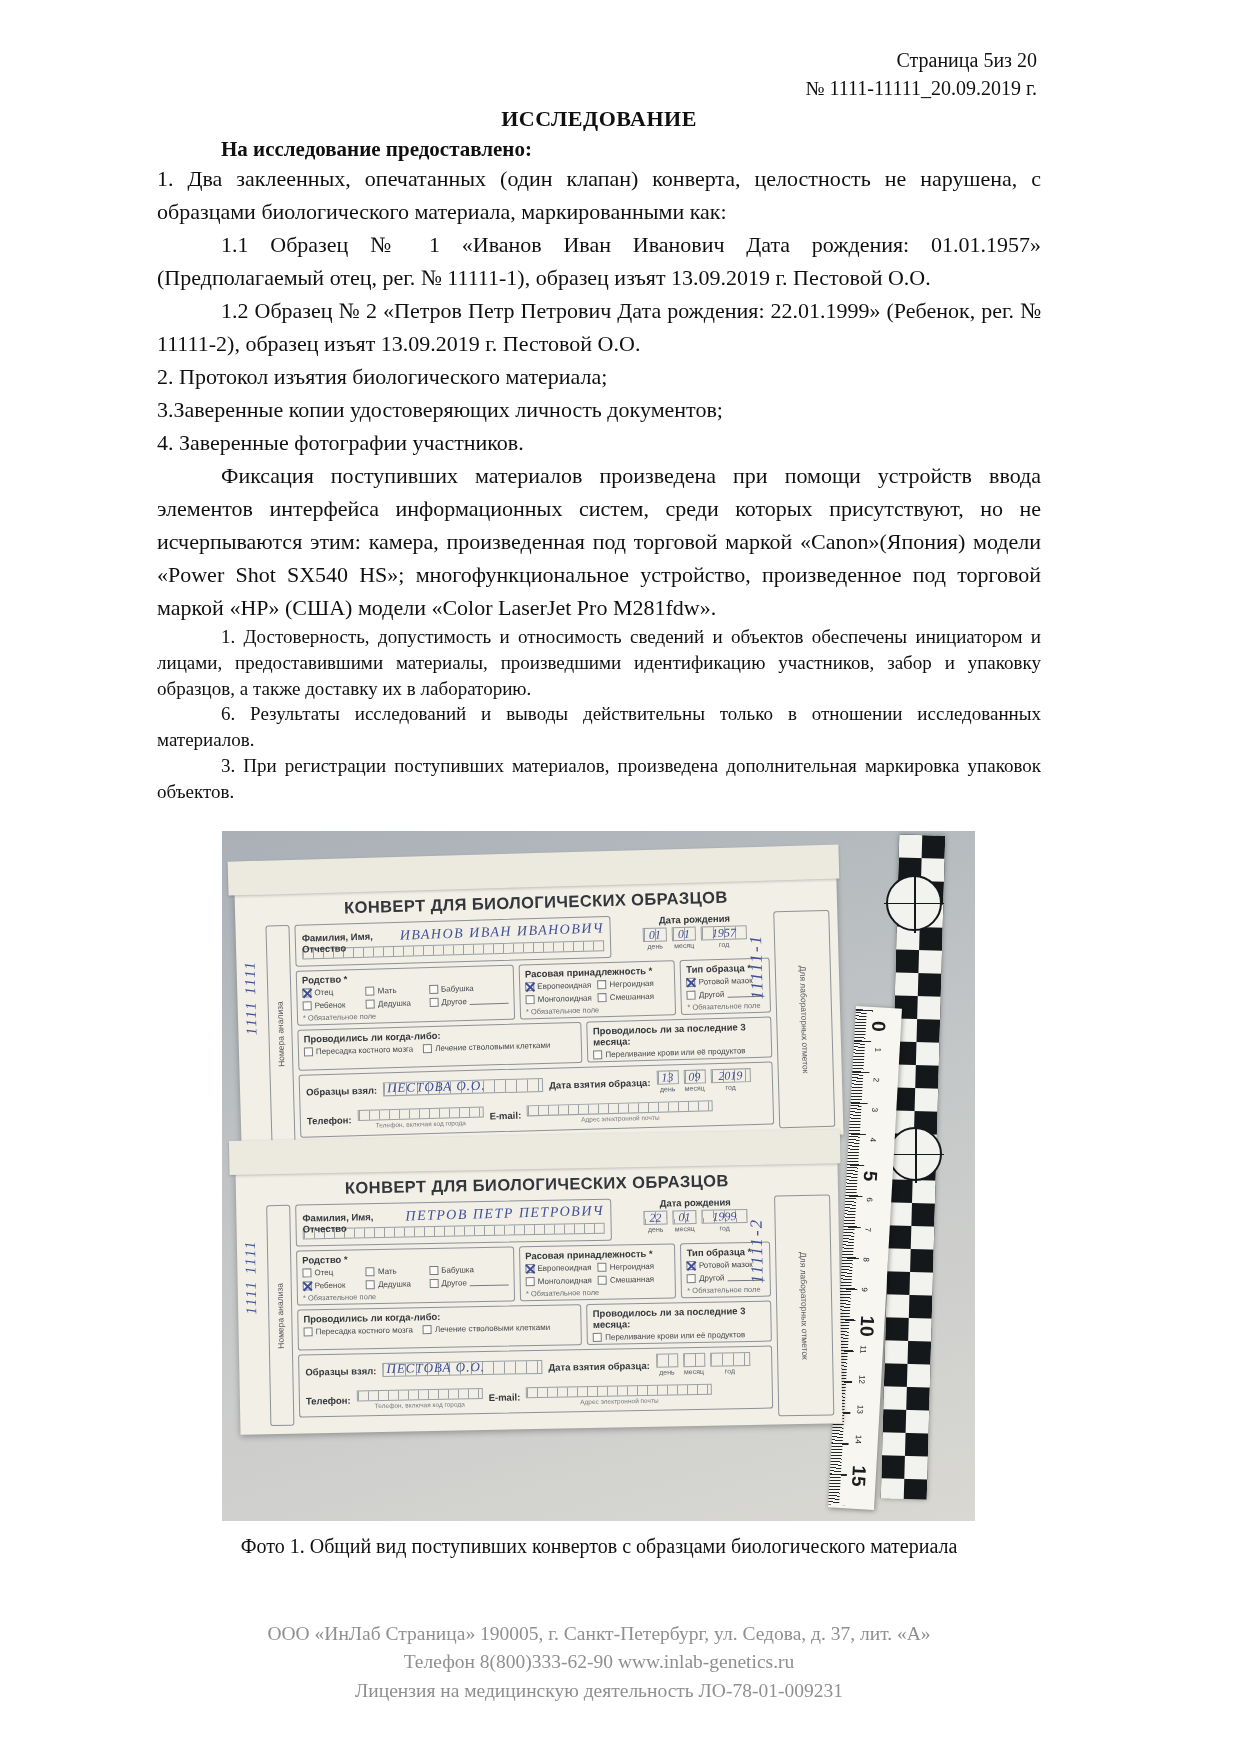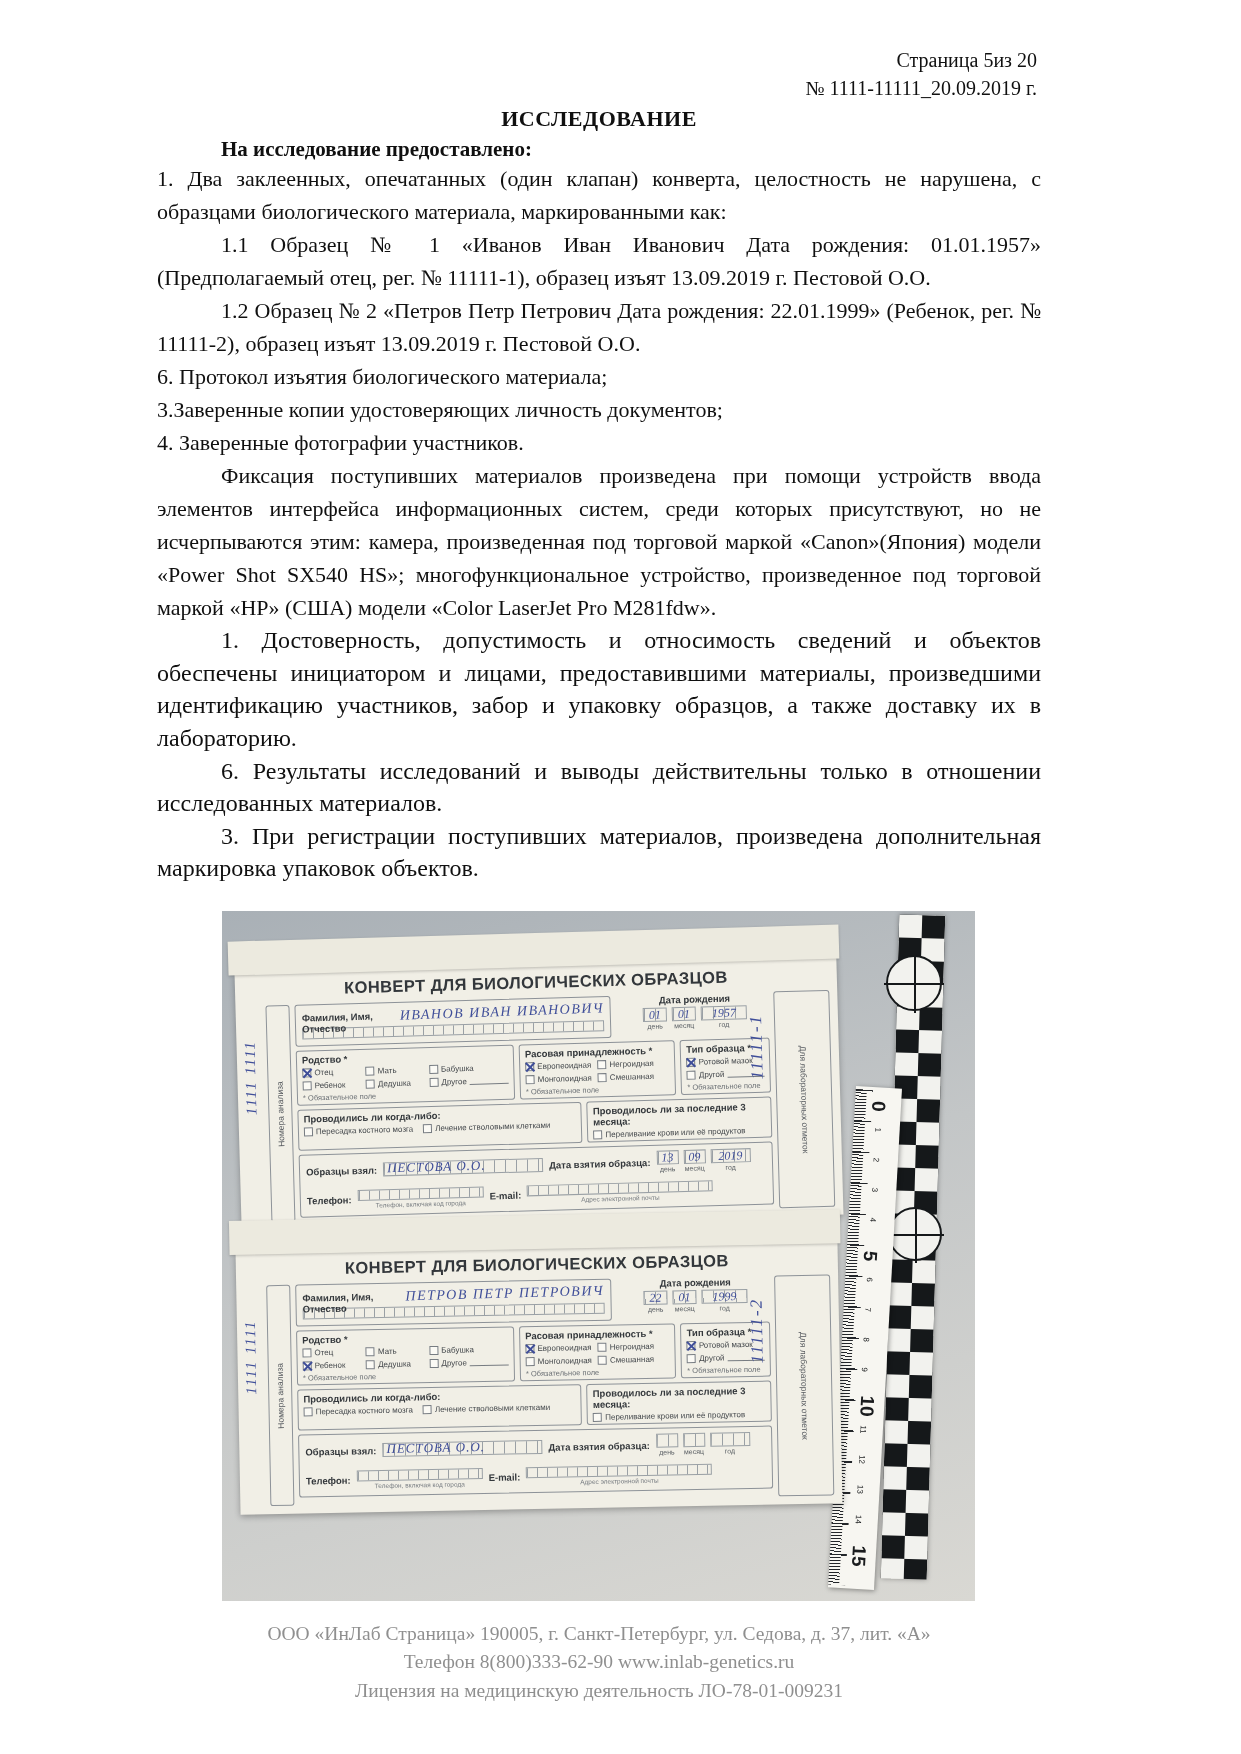"6. Протокол изъятия биологического" p.item { text: 6 -> 2 }
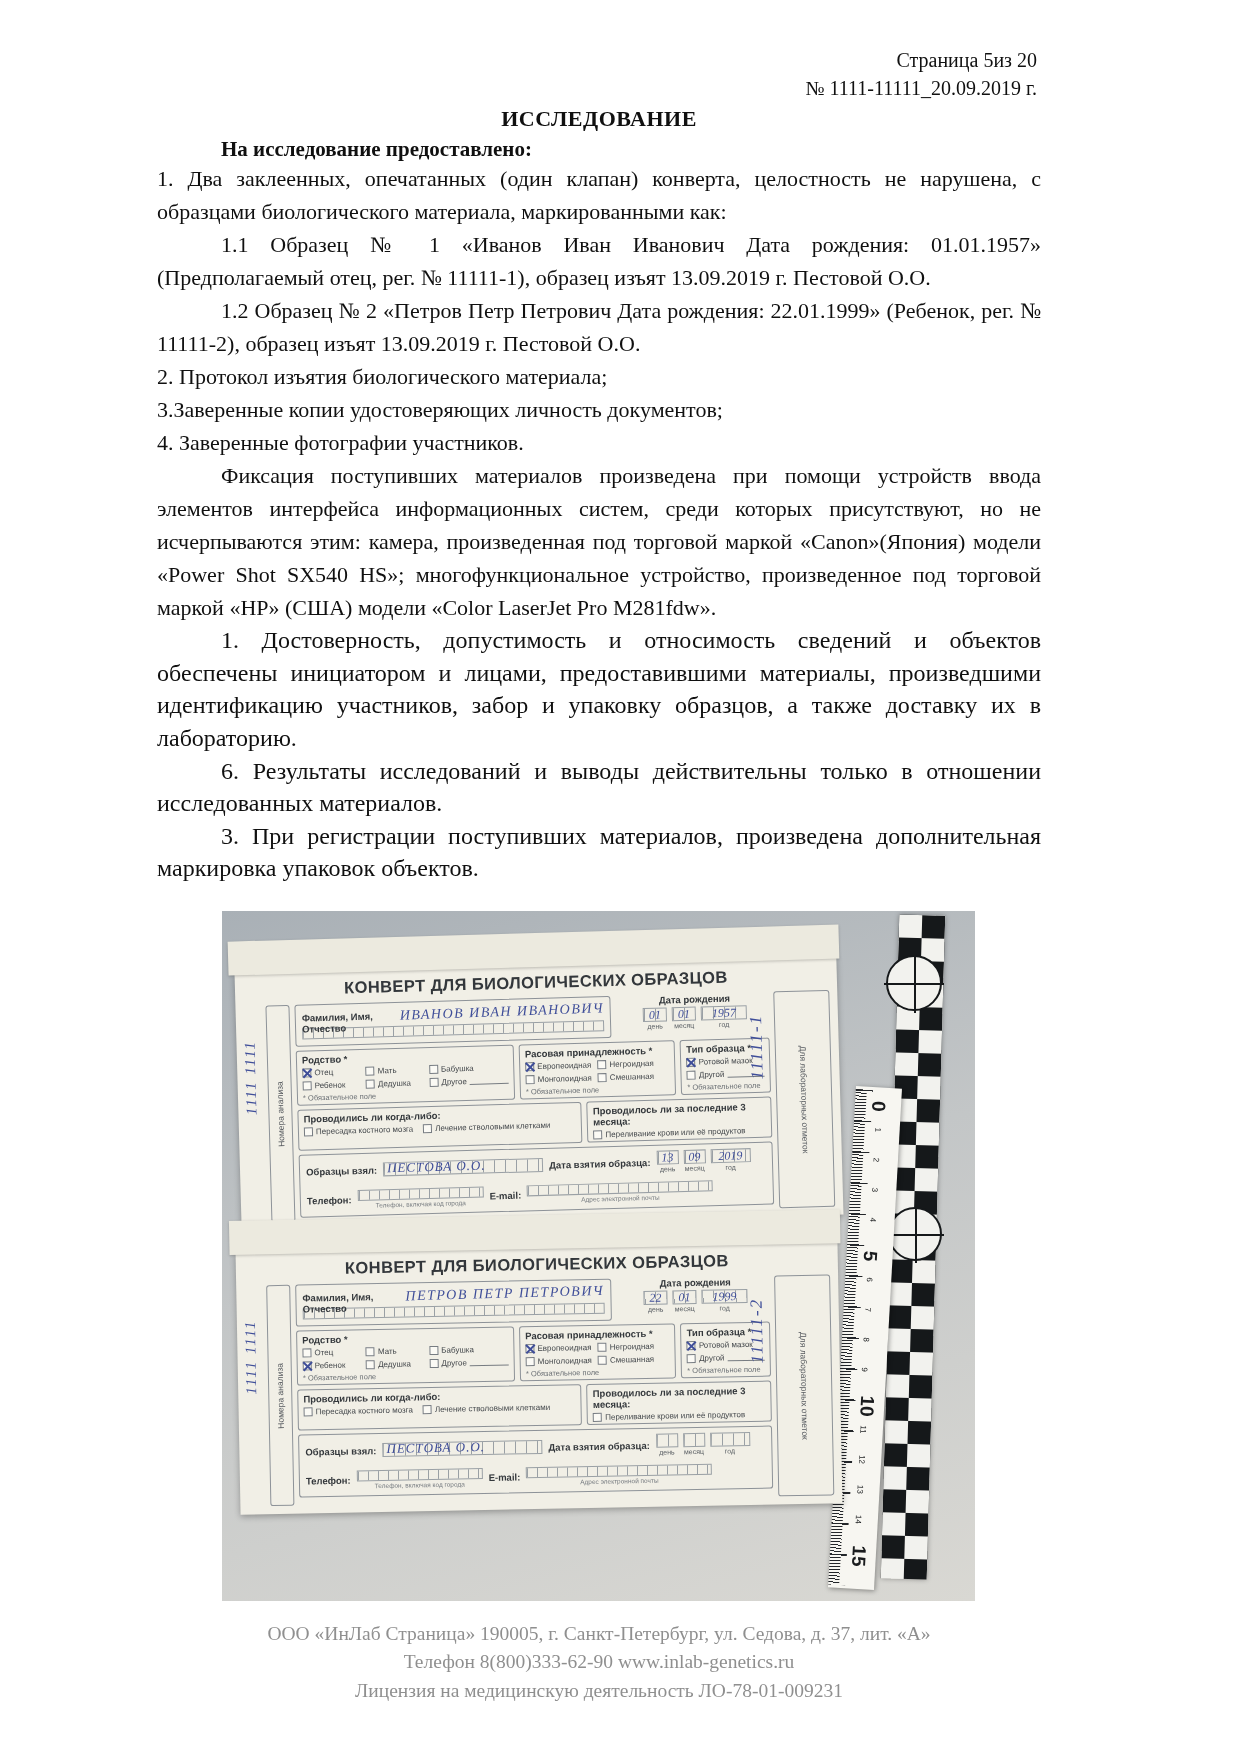"1. Достоверность, допустимость и" p.note { font-size: 24px -> 19px }
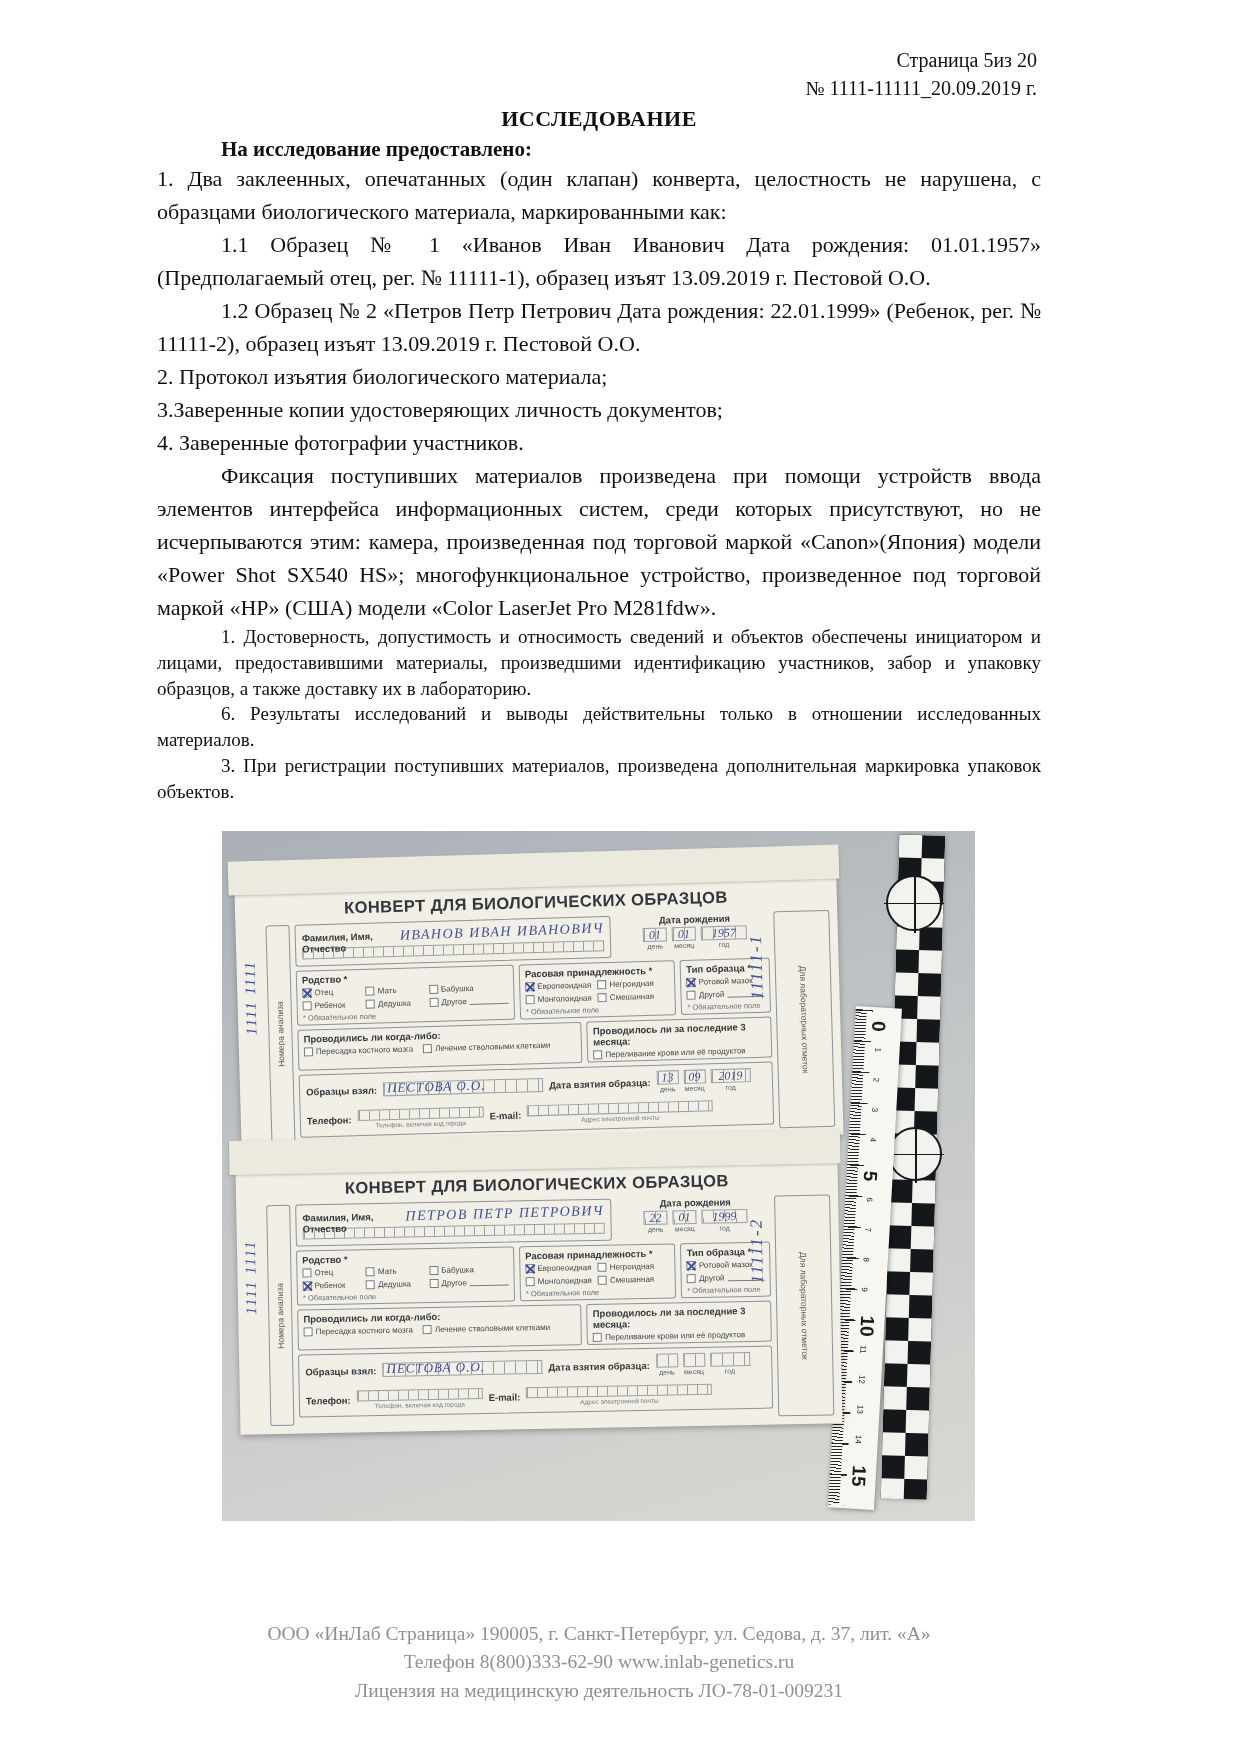"Фото 1. Общий вид поступивших" div.caption { html: none -> <div>Фото 1. Общий вид поступивших конвертов с образцами биологического материала</div> }
